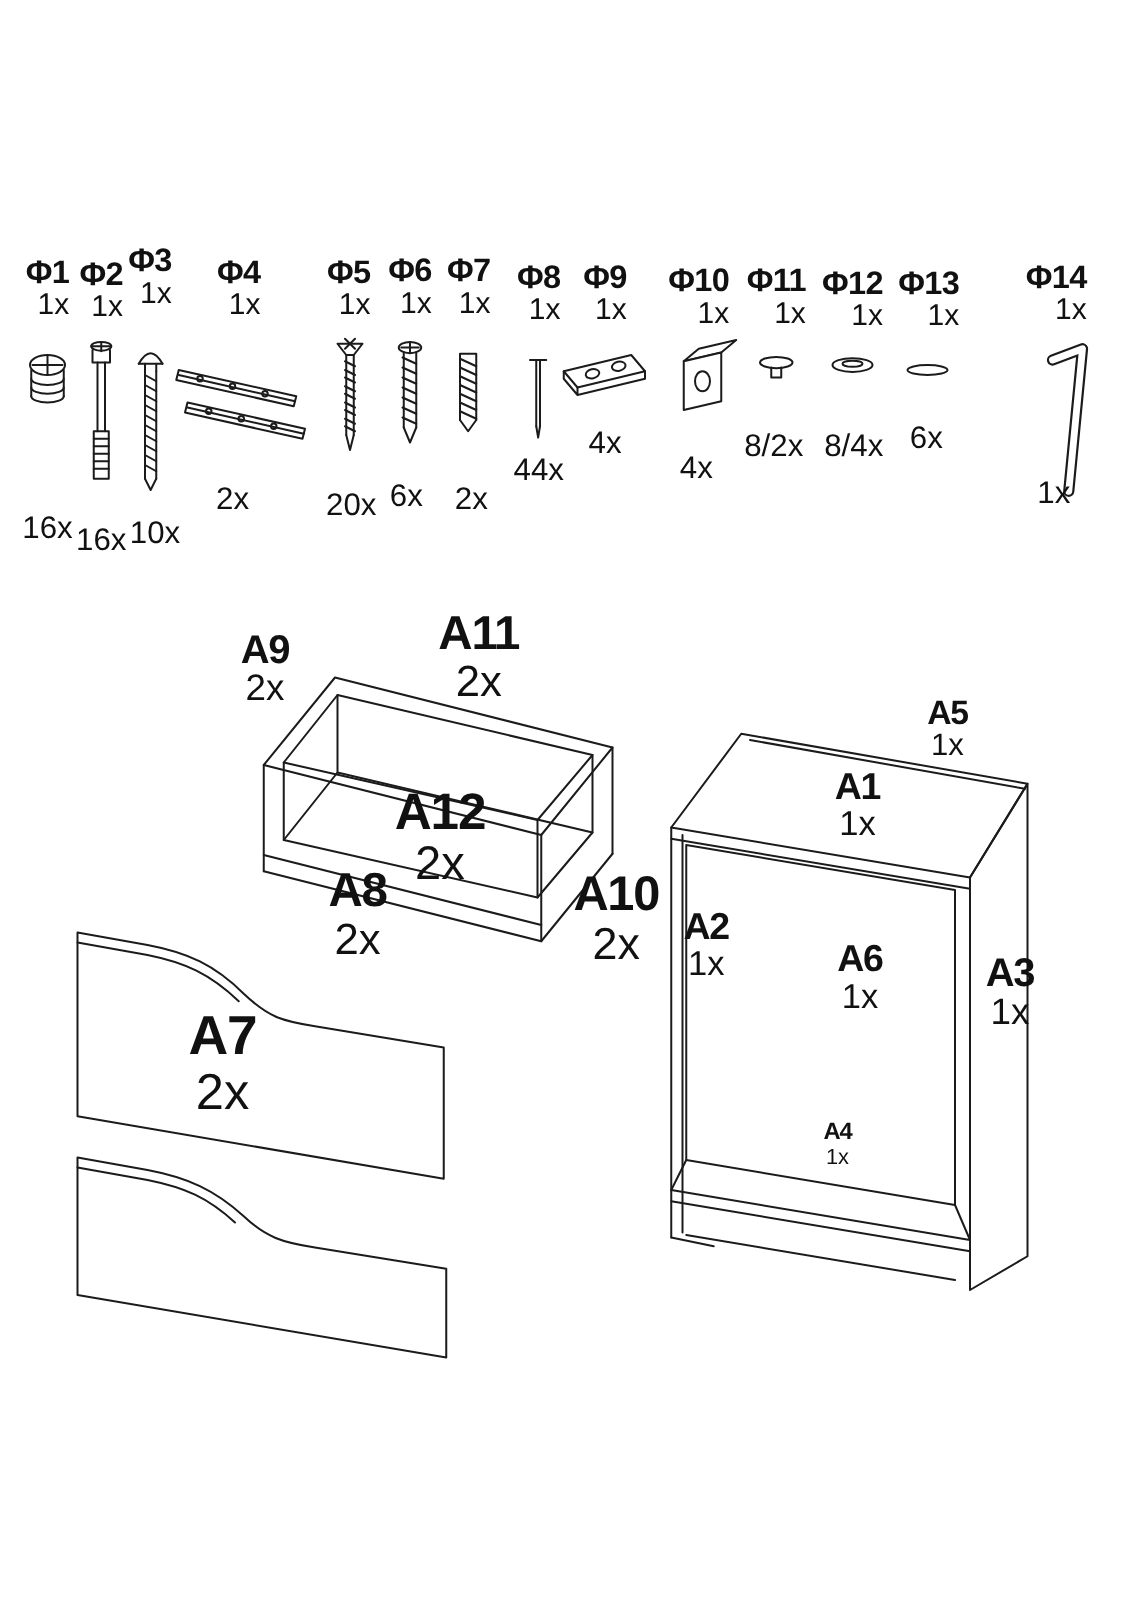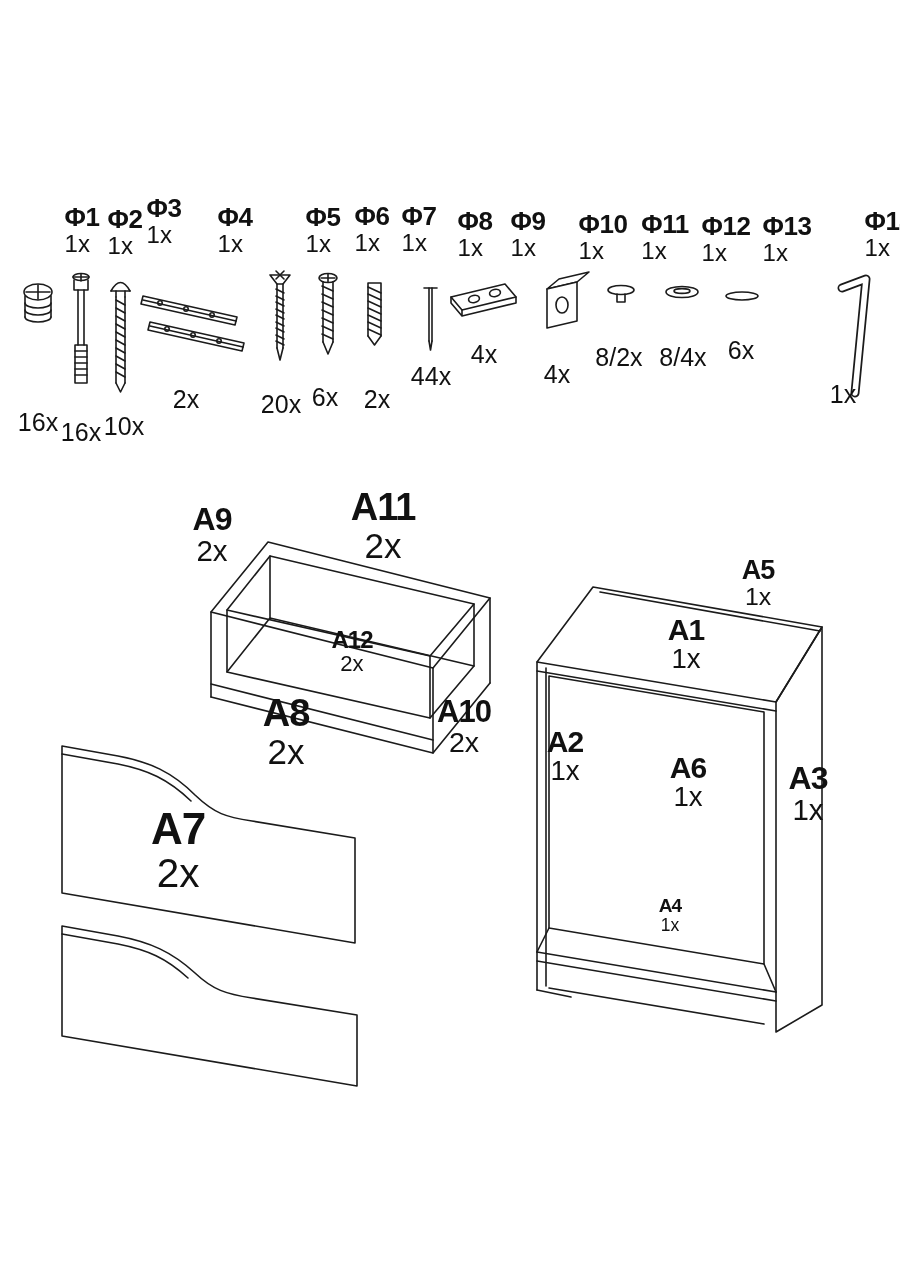"Φ1" .hw { margin-left: 44px -> none; text-align: left -> right }
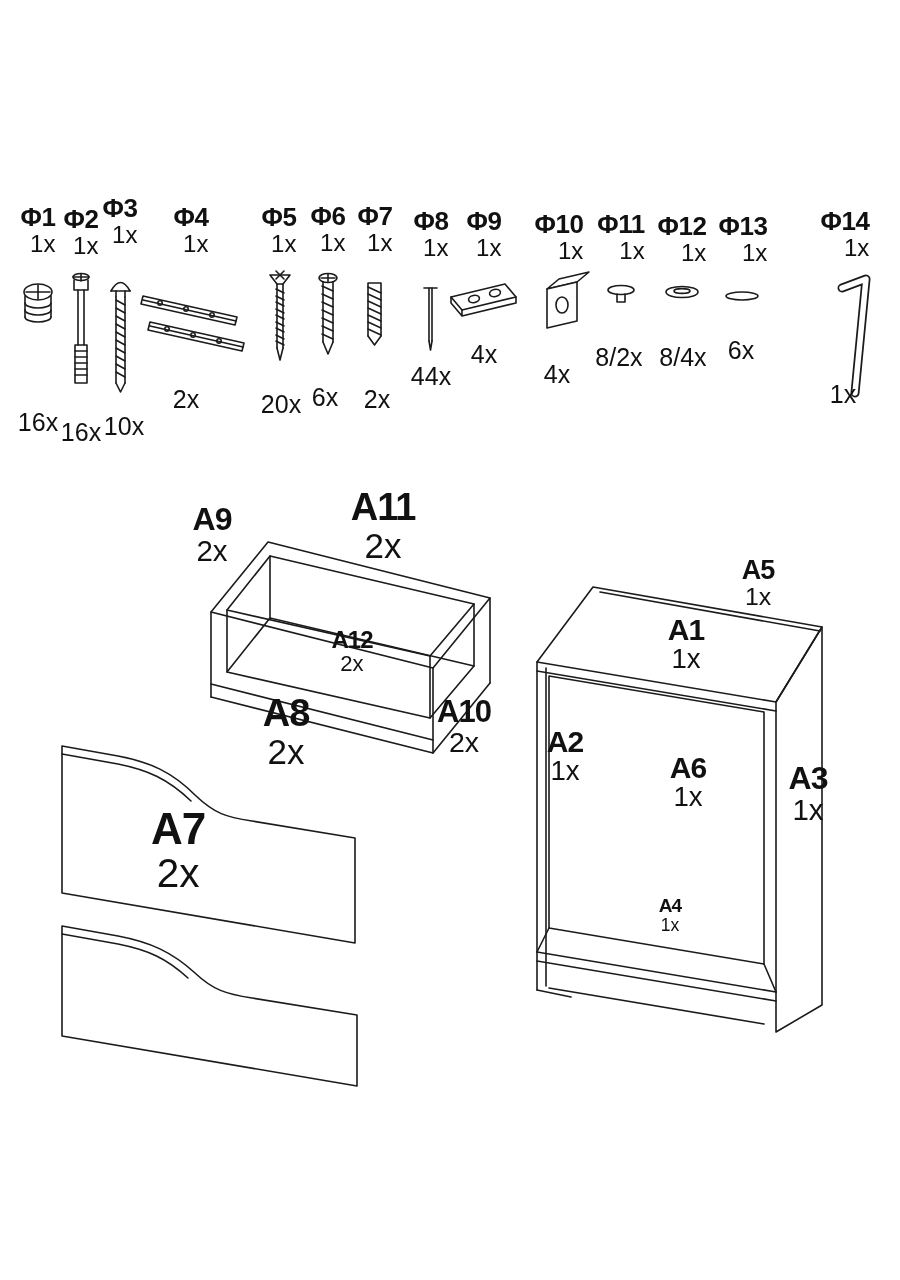"A12" div.panel { font-size: 24px -> 41px }
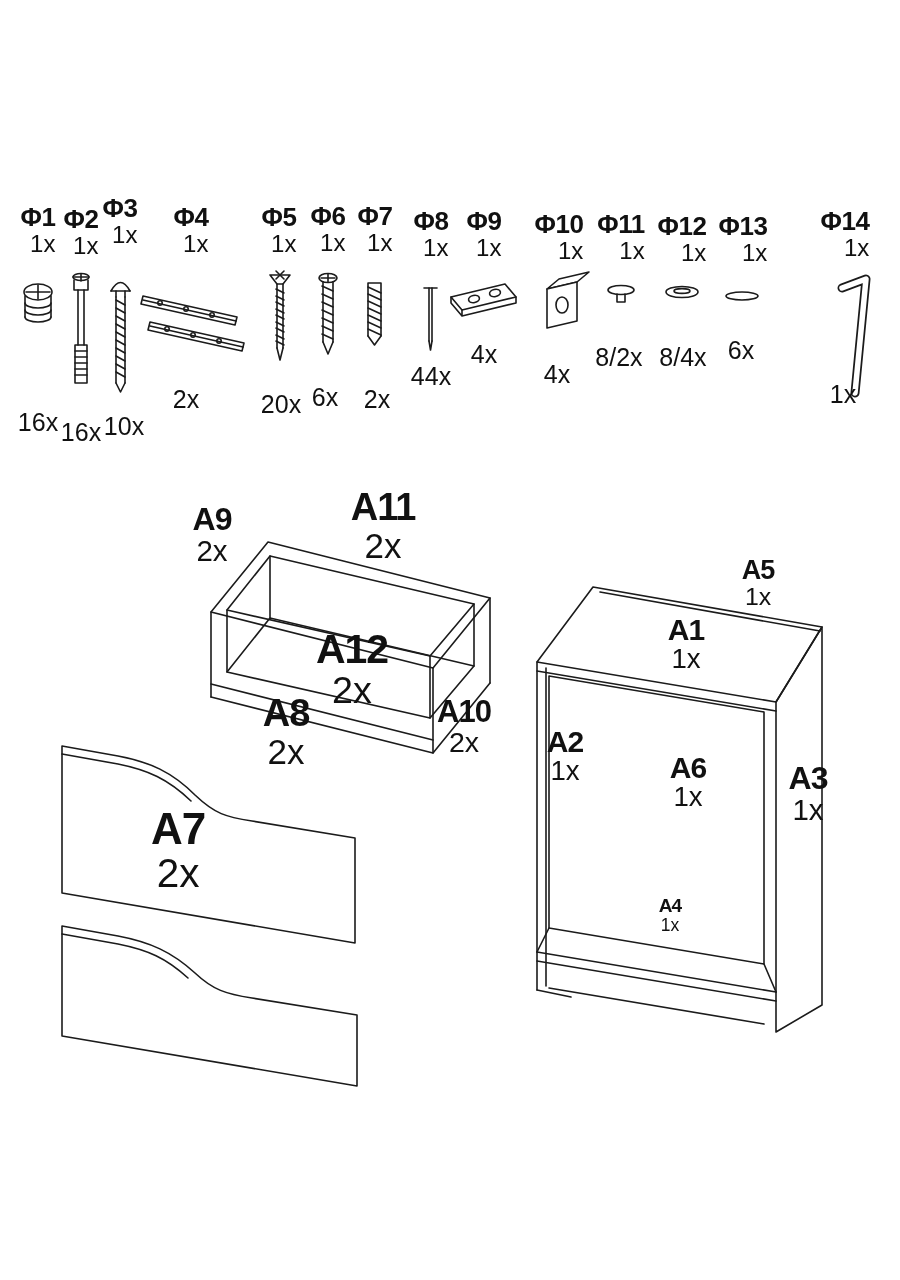"A10" div.panel { font-size: 31px -> 39px; left: 464px -> 493px }
